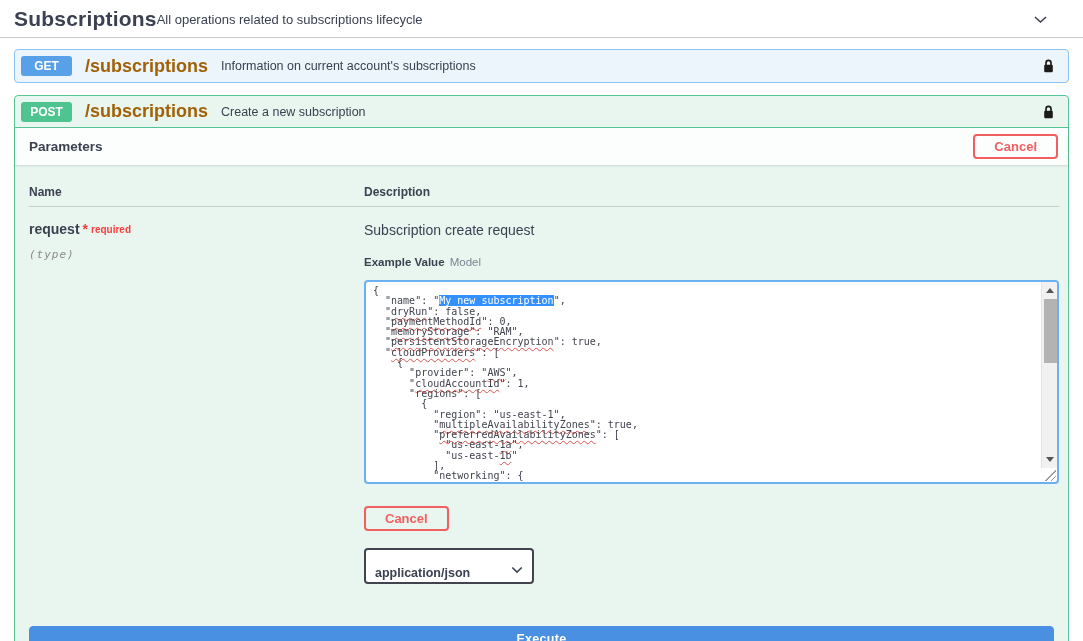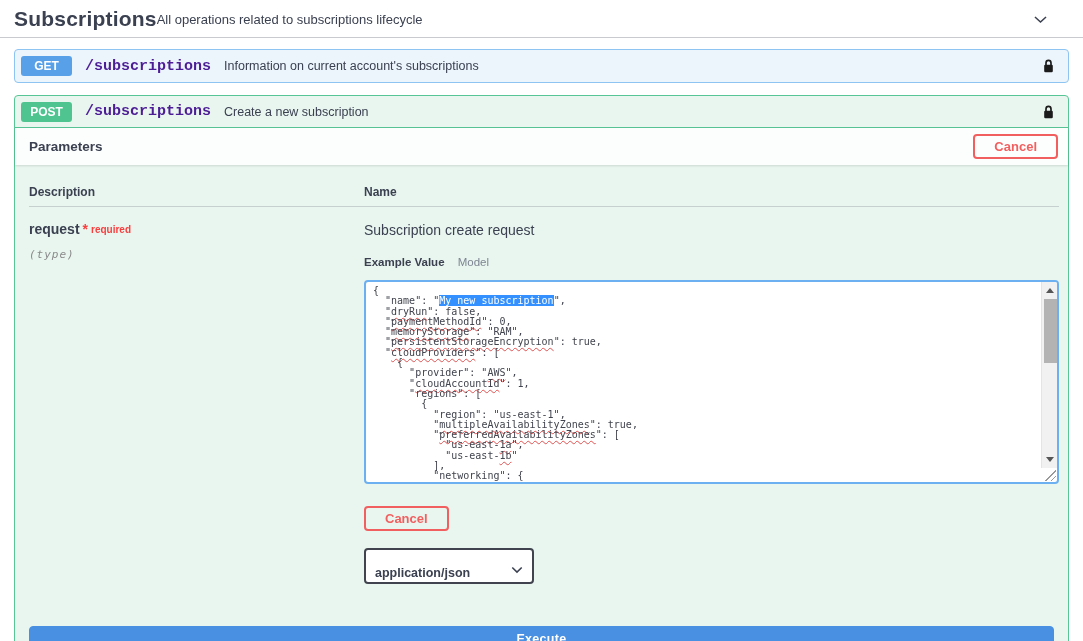"/subscriptions" .path { color: #4c1d95 -> #a16207; font-family: Liberation Mono, monospace -> Liberation Sans, sans-serif; font-size: 15px -> 18px }
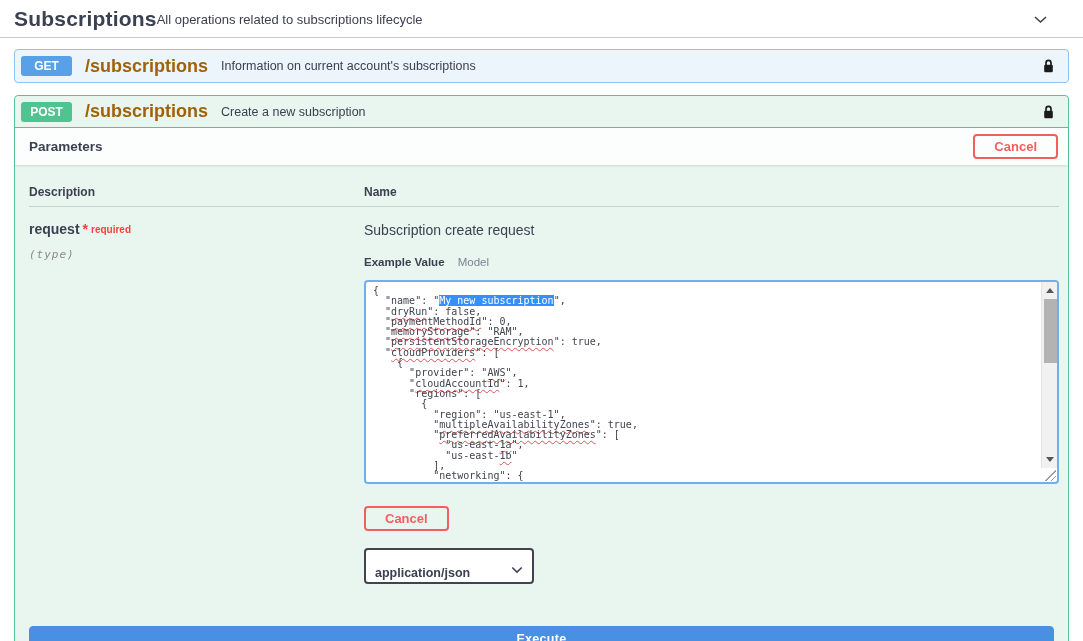"Description" div { order: before "Name" -> after "Name" }
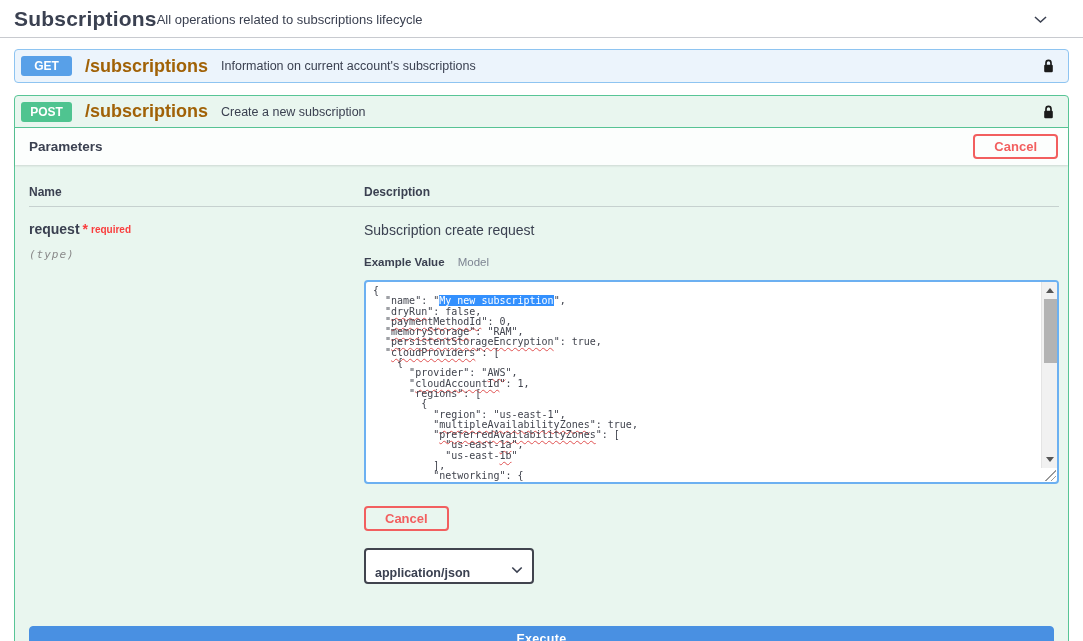"Model" .tab + .tab { margin-left: 10px -> 2px }
